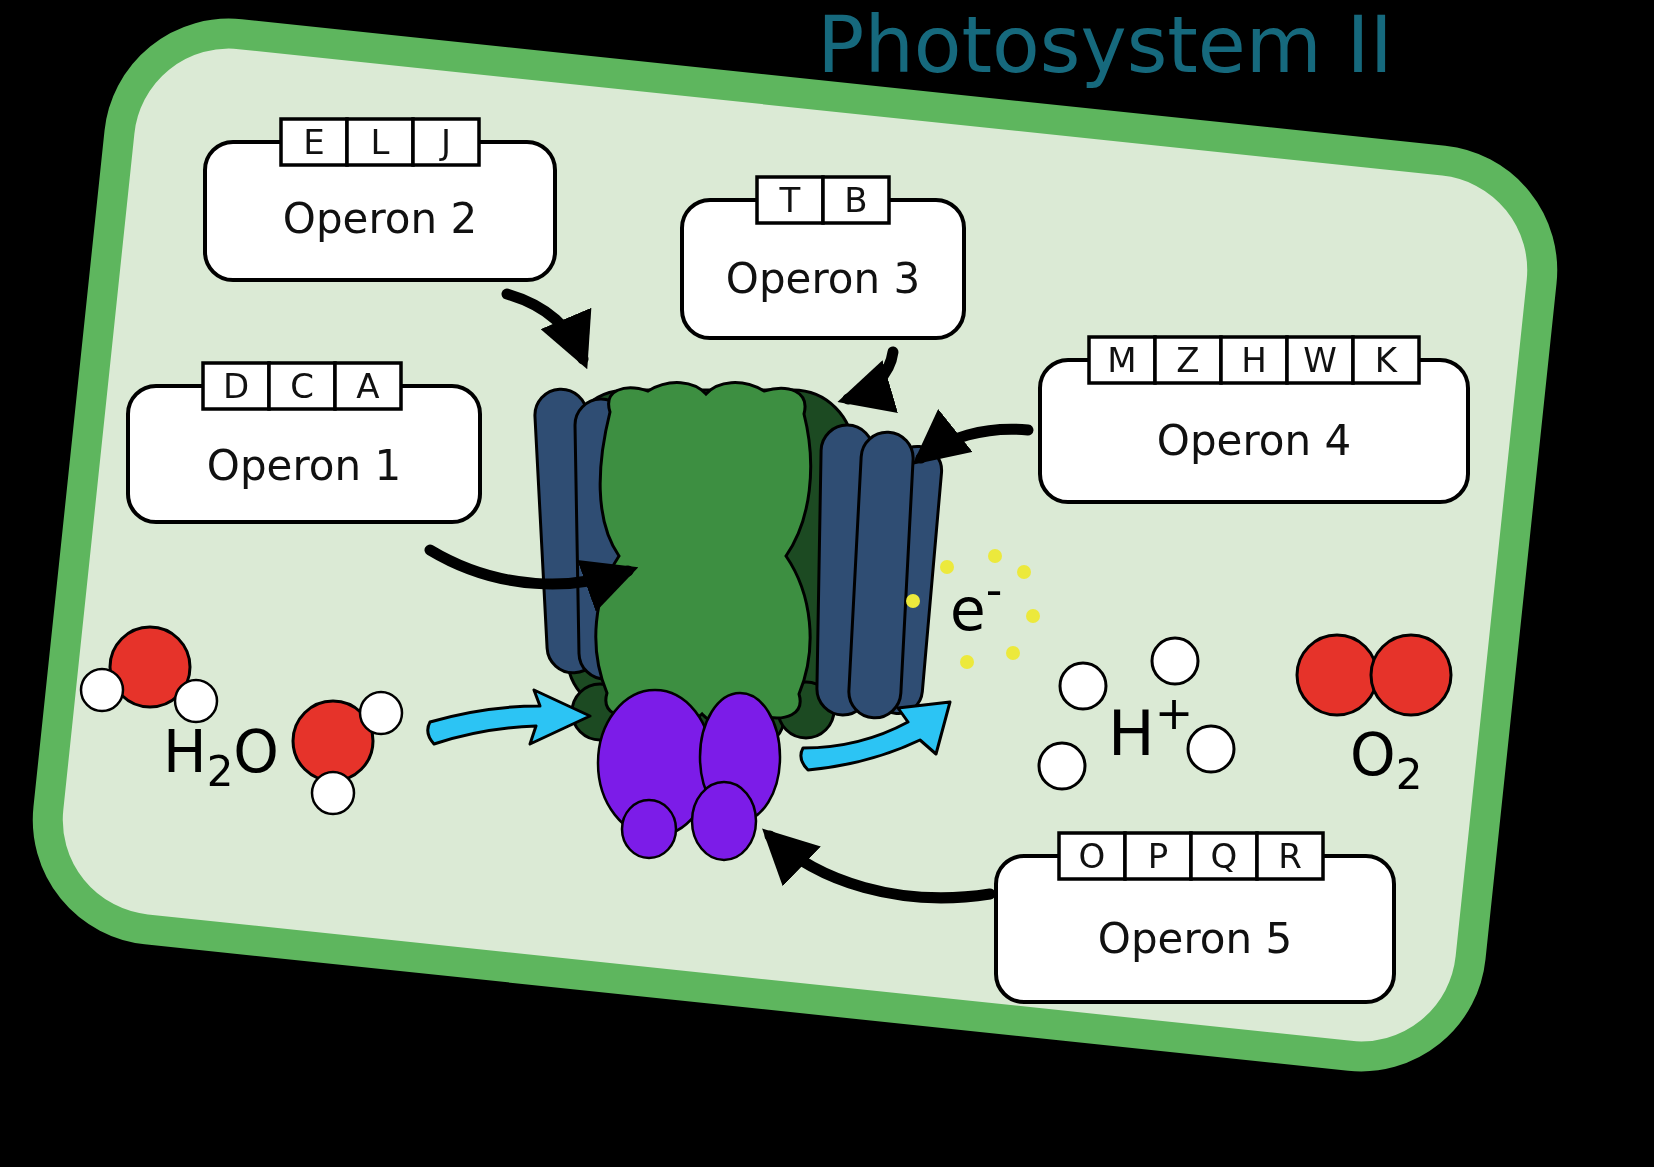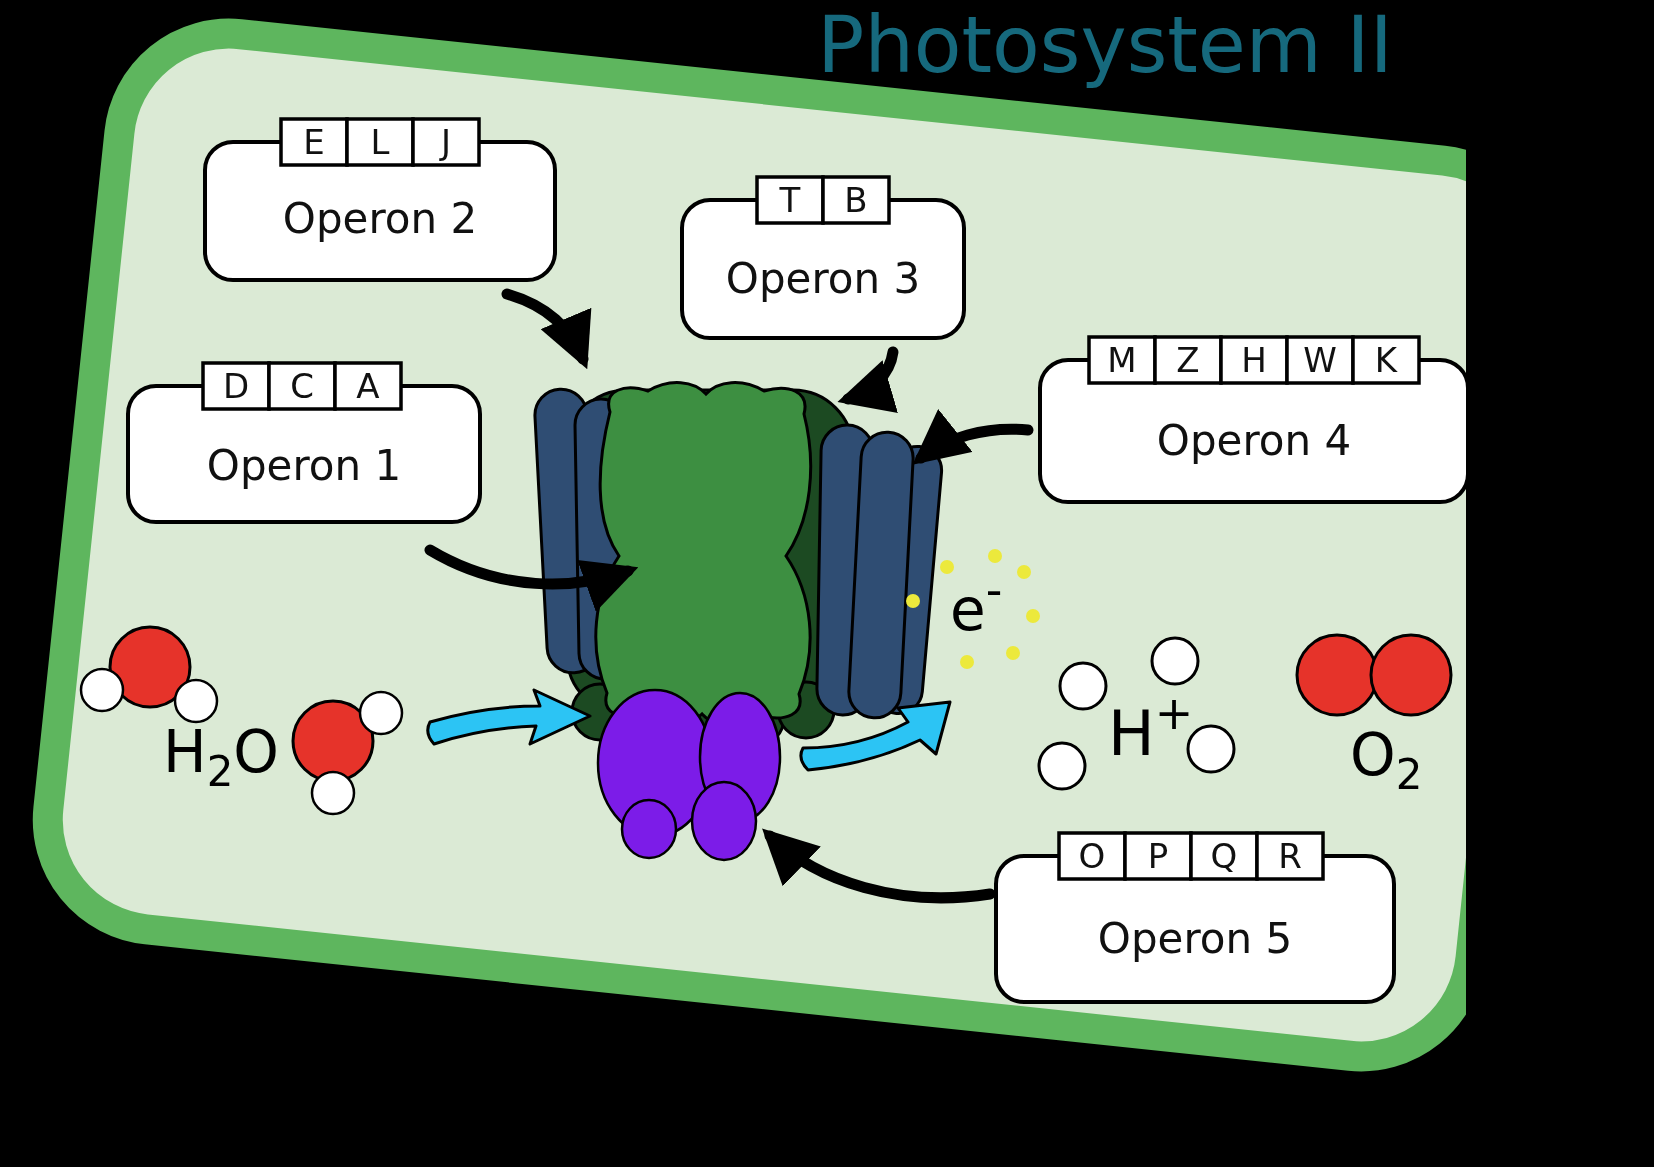"Photosystem II" .stage { width: 1466px -> 1654px }
